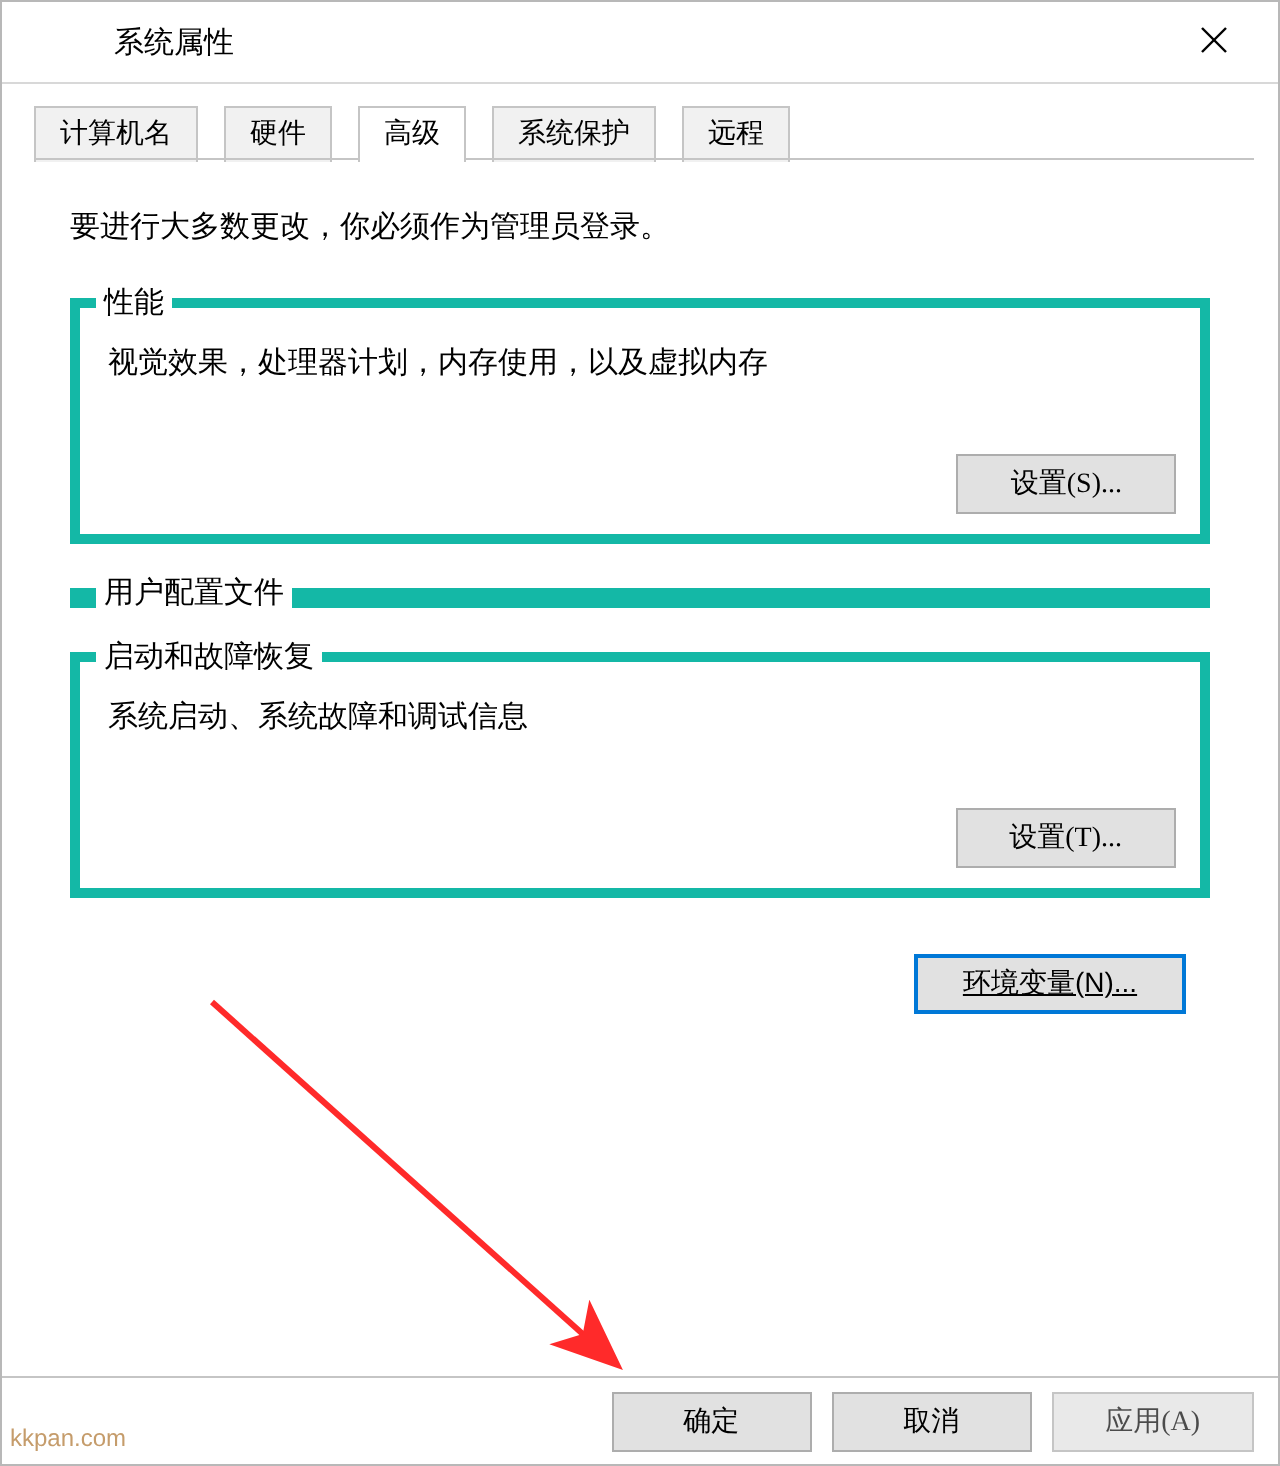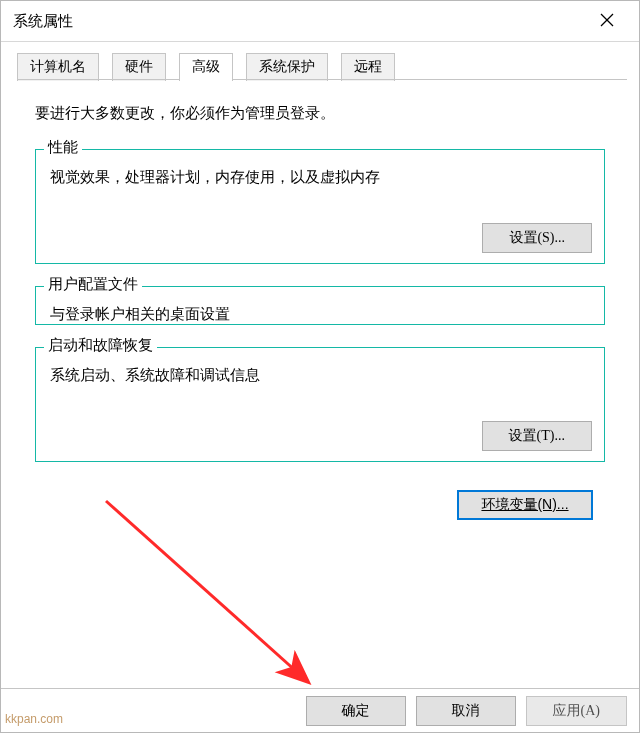"系统属性" .titlebar .title { margin-left: none -> 44px }
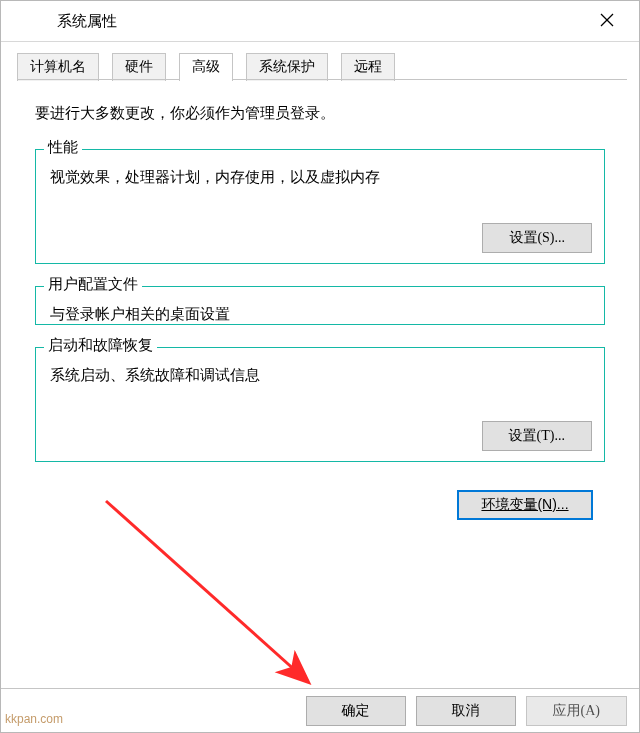"性能" .fieldset { border: 1px solid #14b8a6 -> 5px solid #14b8a6 }
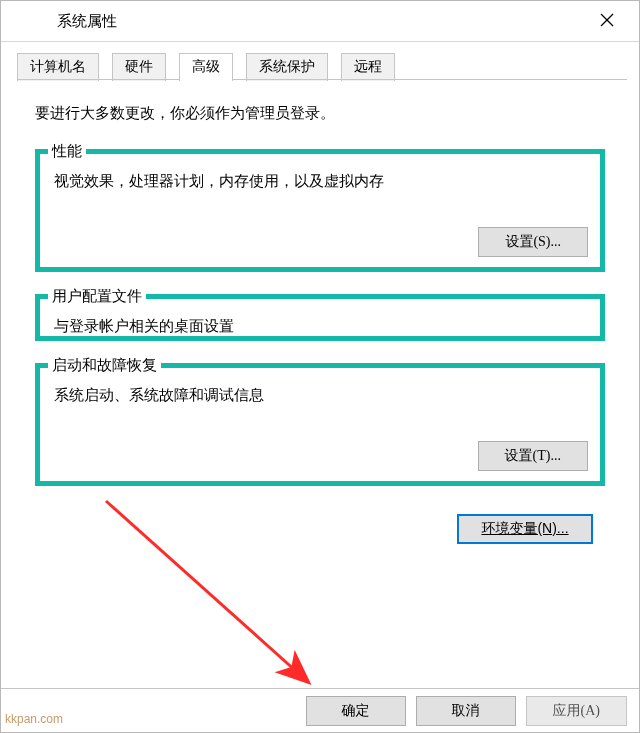"与登录帐户相关的桌面设置" div.desc { html: <div>与登录帐户相关的桌面设置</div> -> none }
